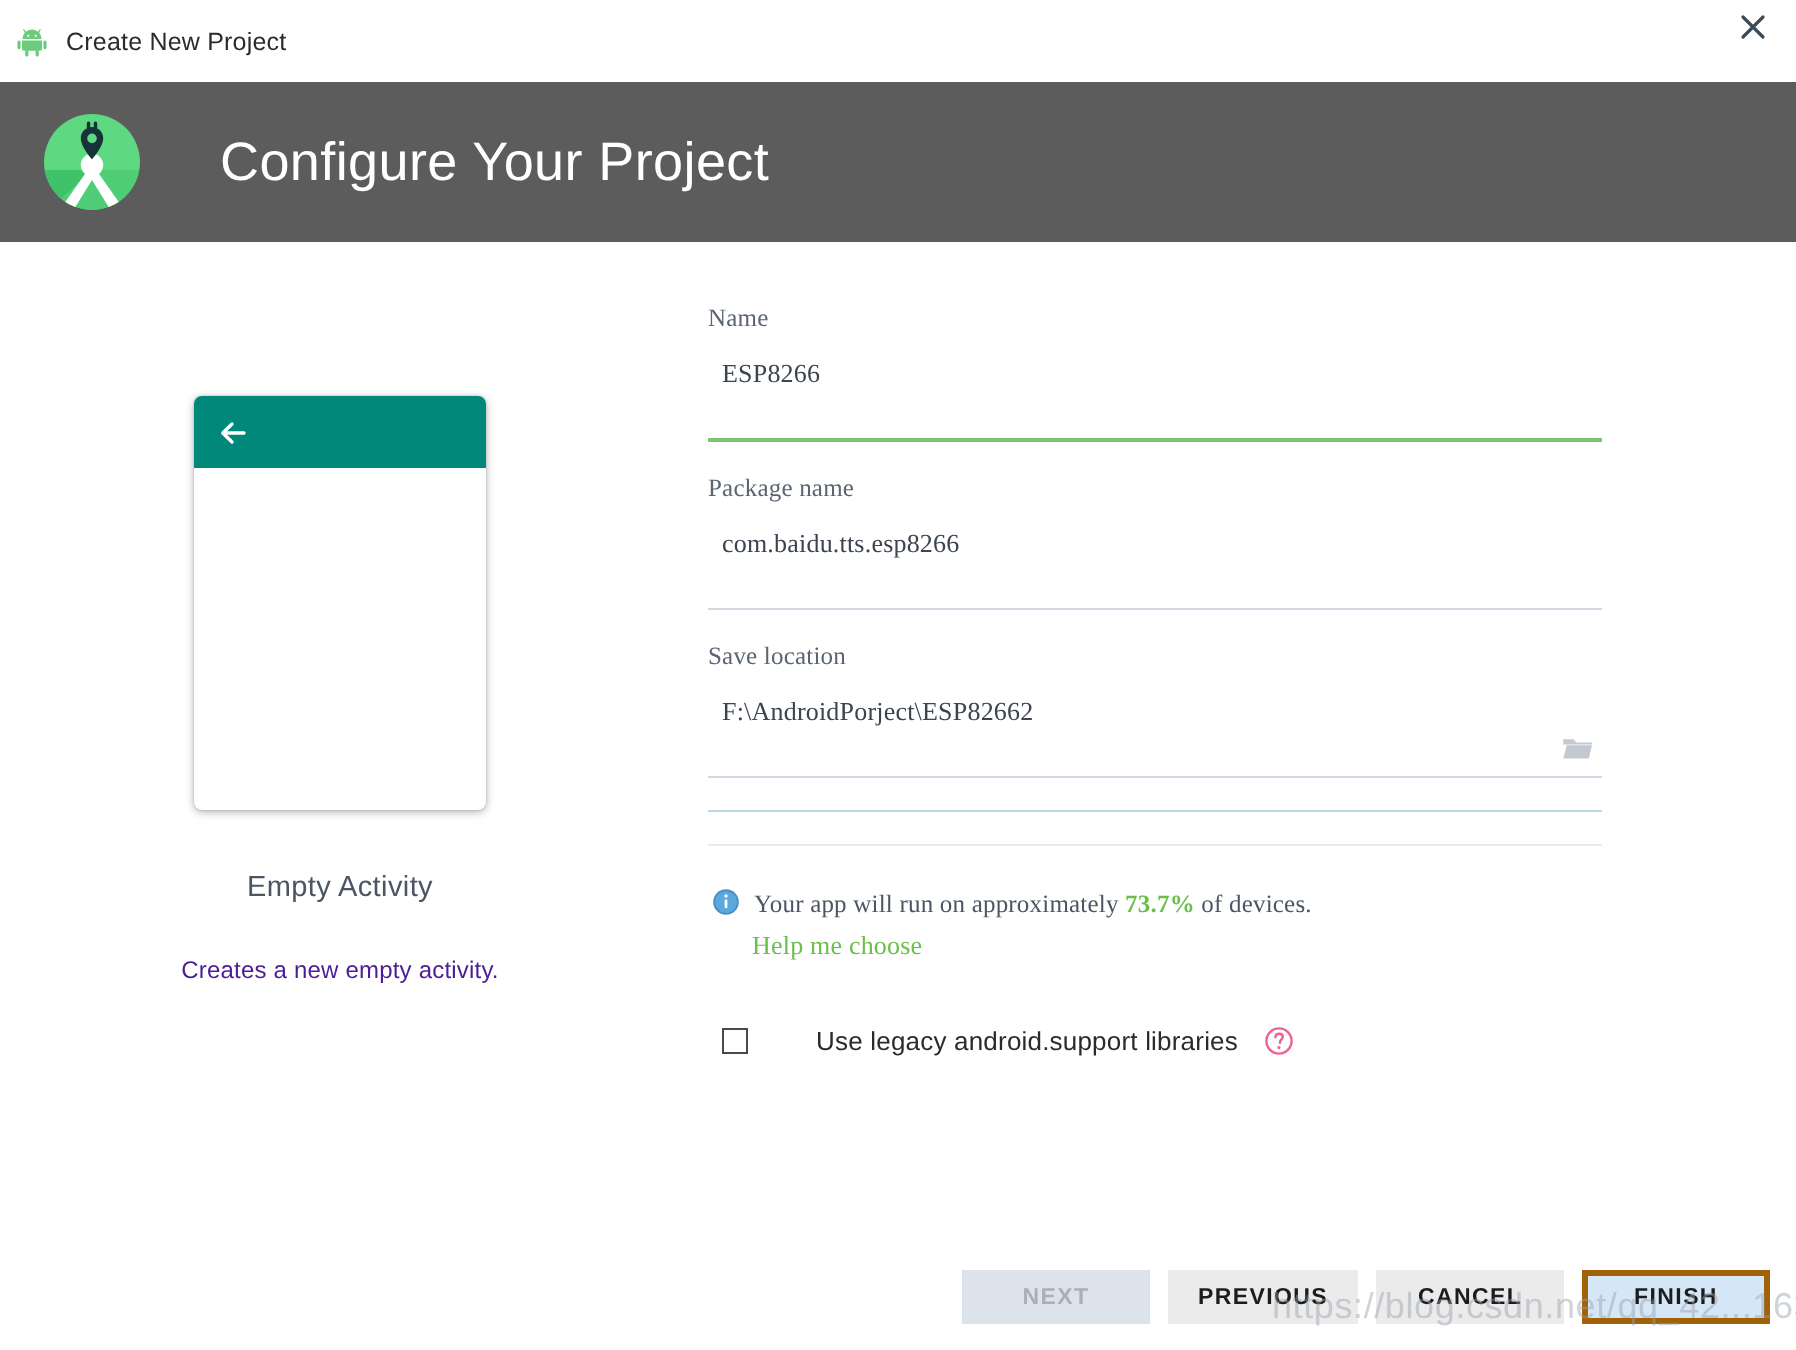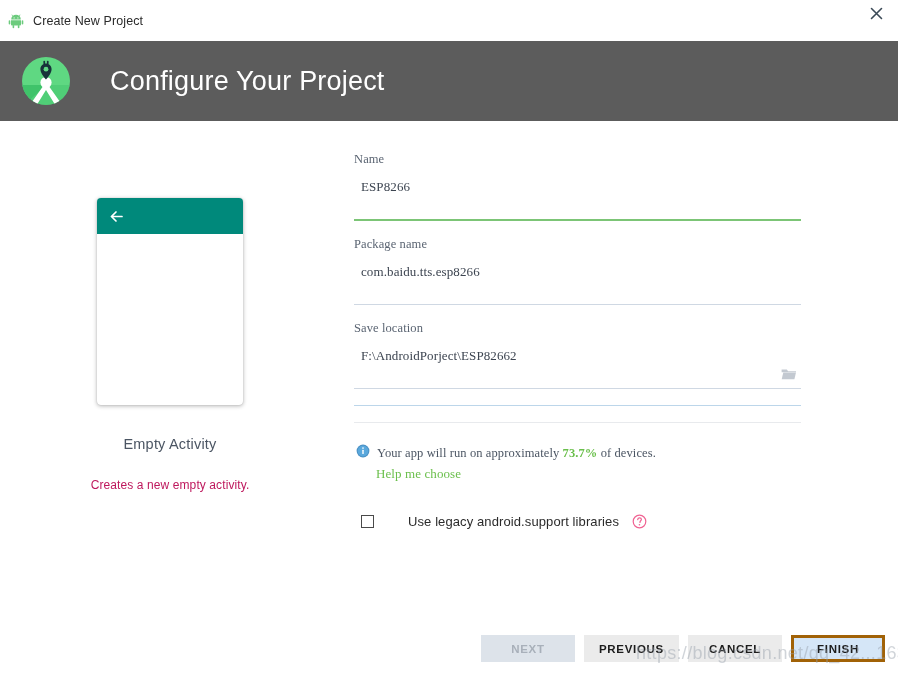"Creates a new empty activity." .preview-desc { color: #be185d -> #4c1d95 }
